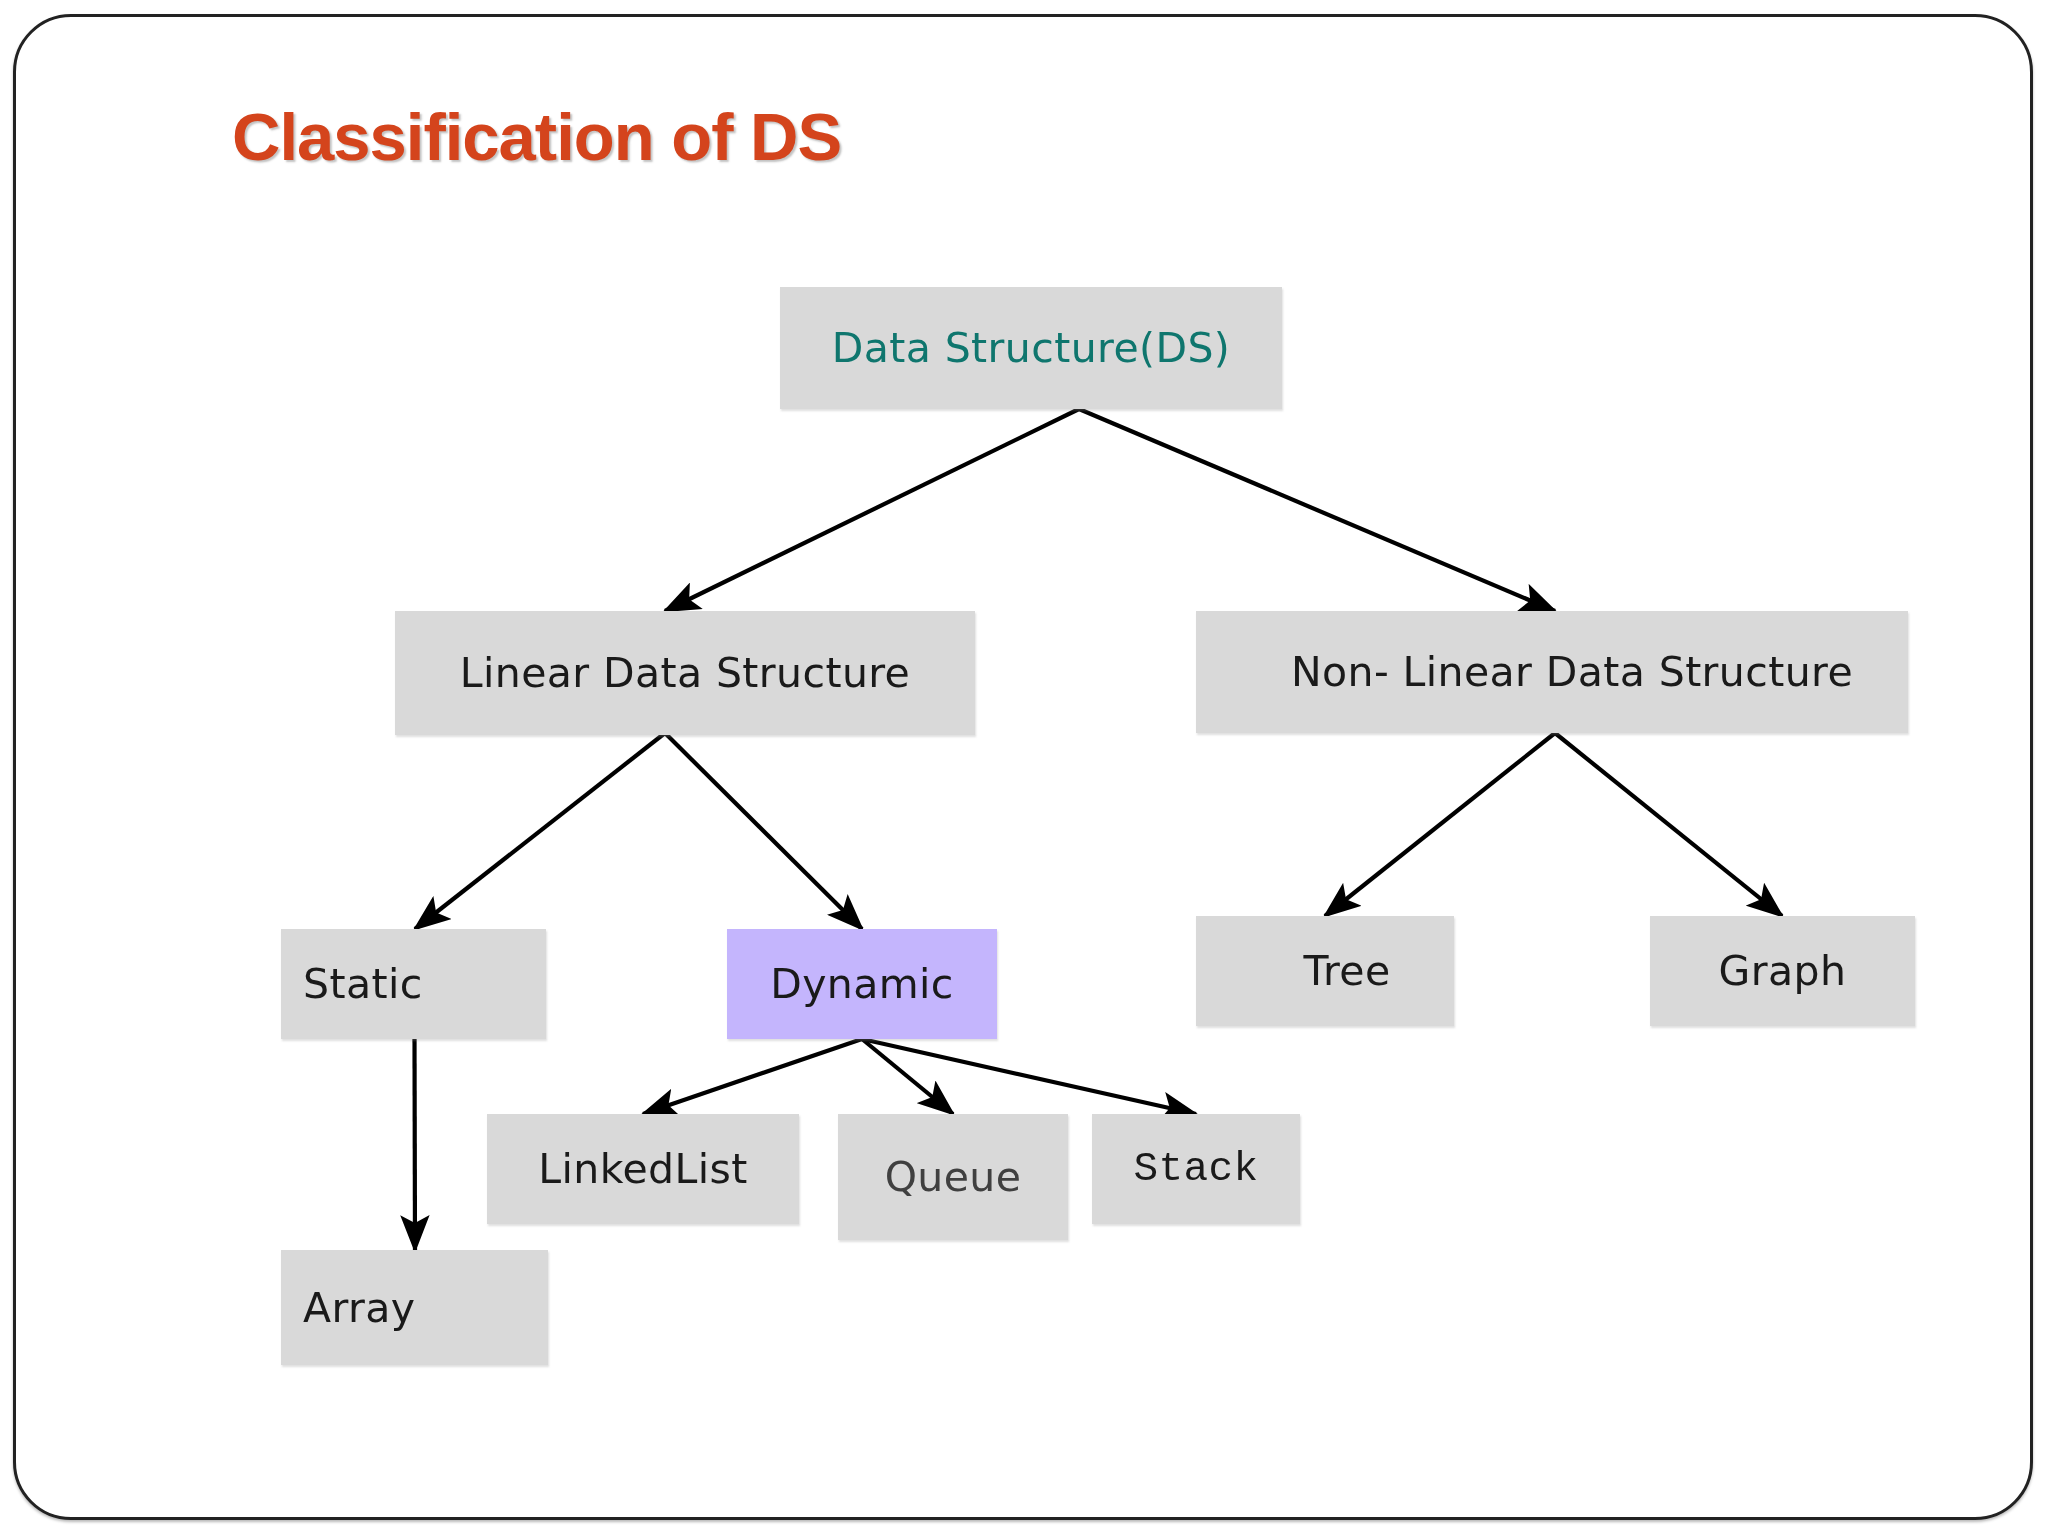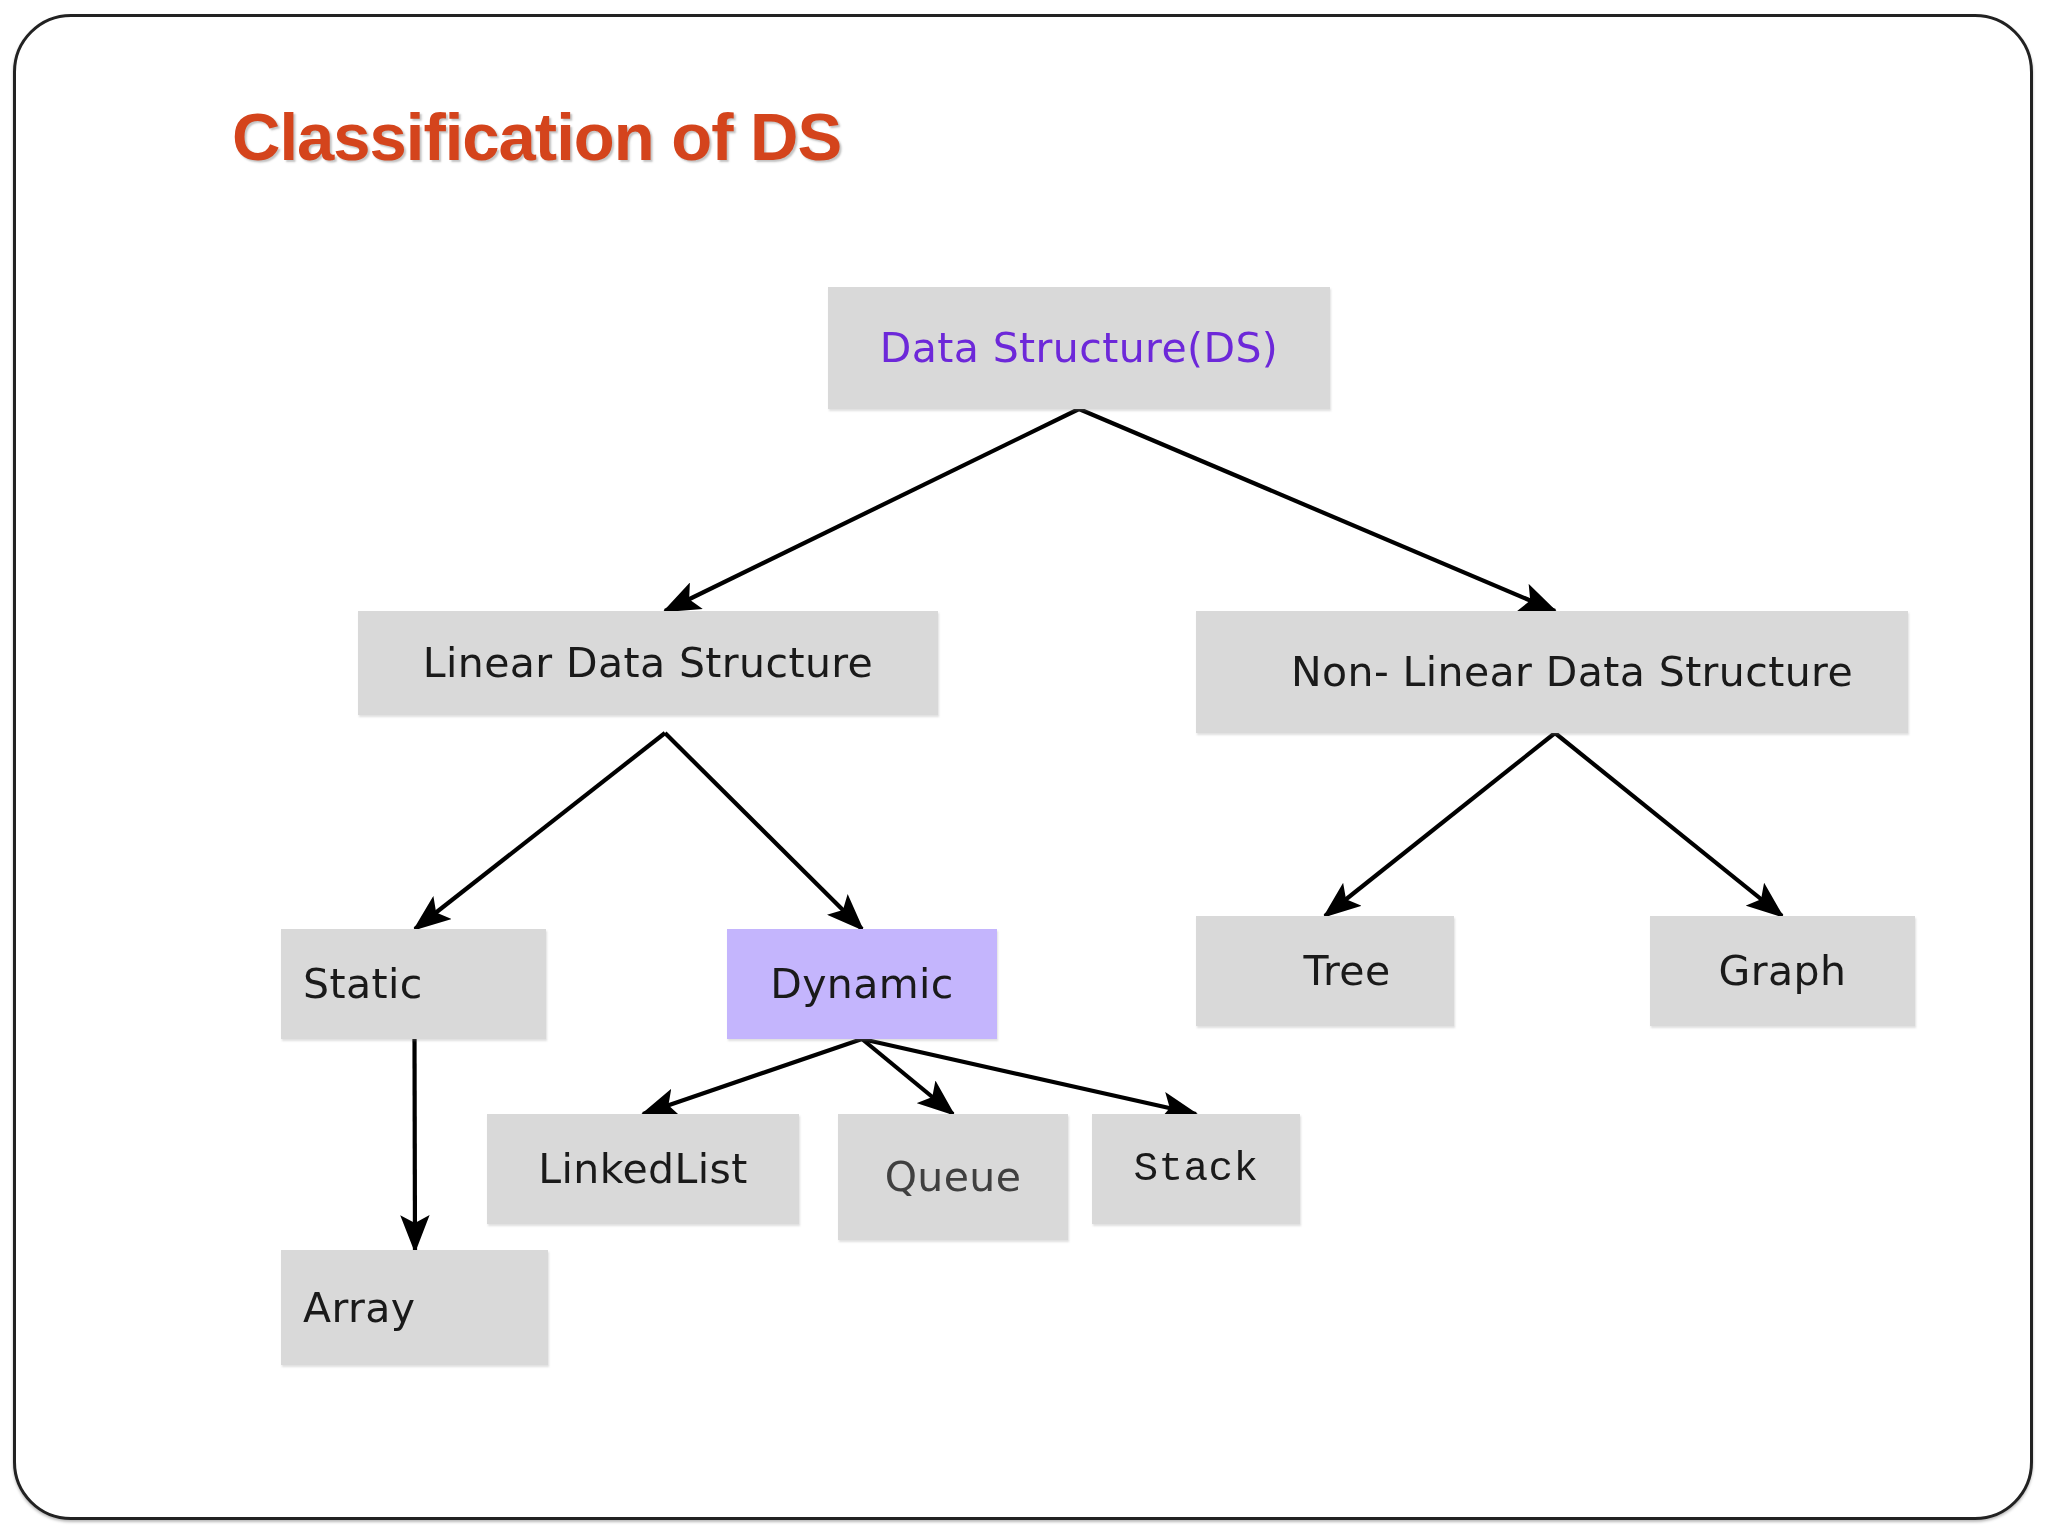"Data Structure(DS)" div.node { color: #6d28d9 -> #0f766e; left: 828px -> 780px }
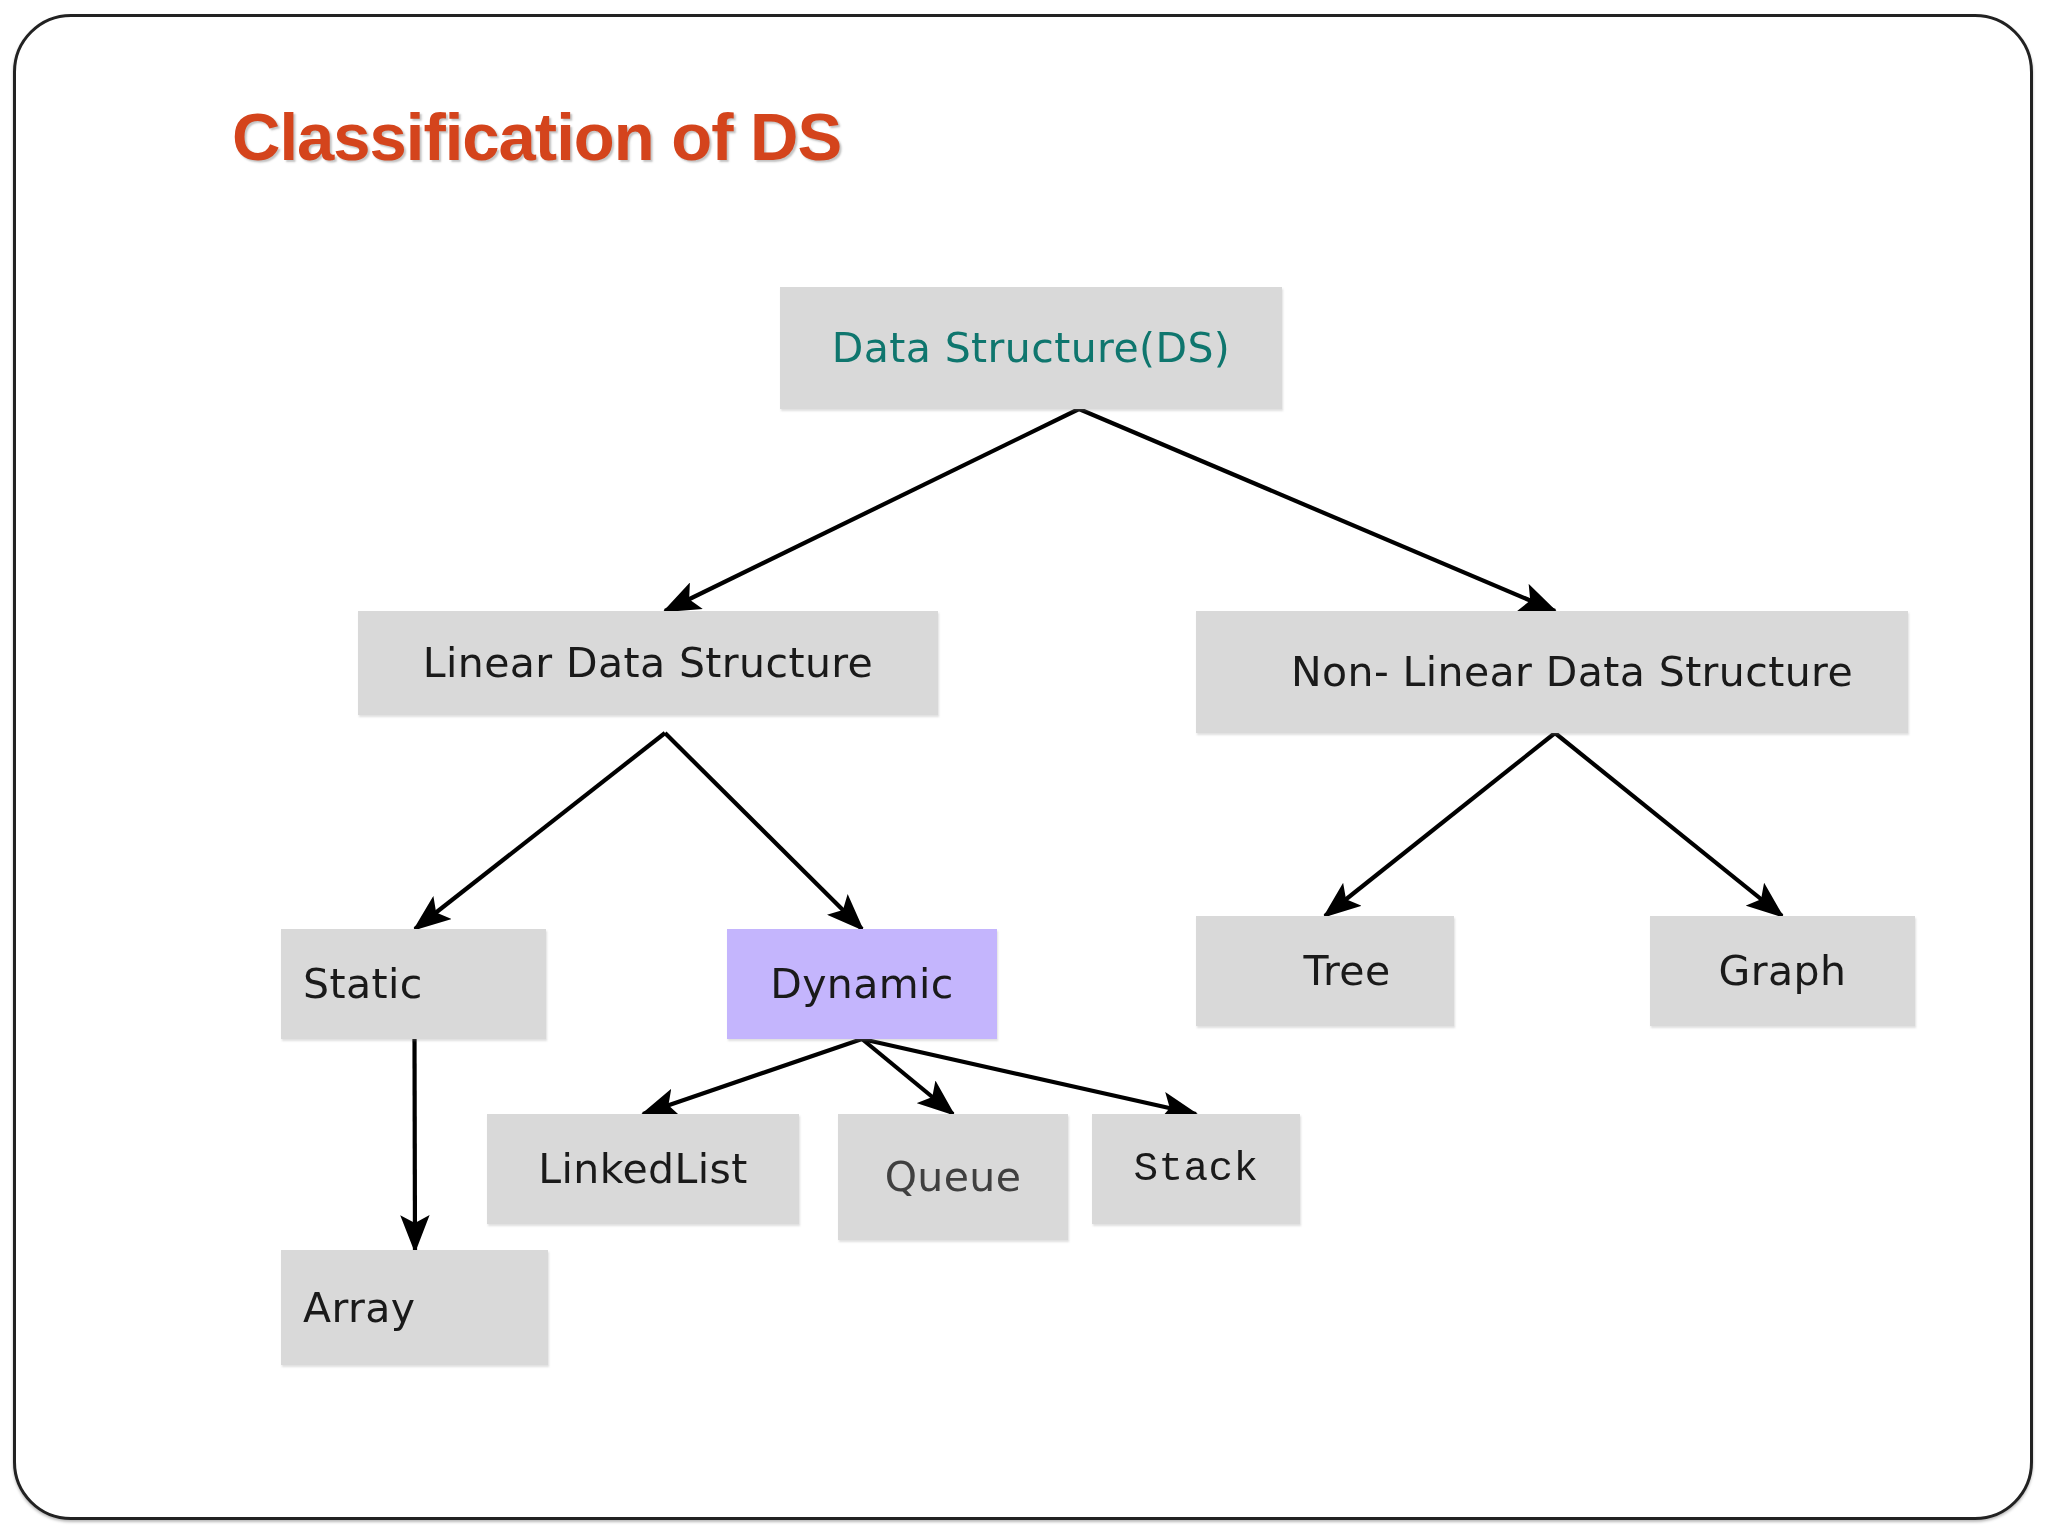"Linear Data Structure" div.node { height: 104px -> 124px; left: 358px -> 395px }
